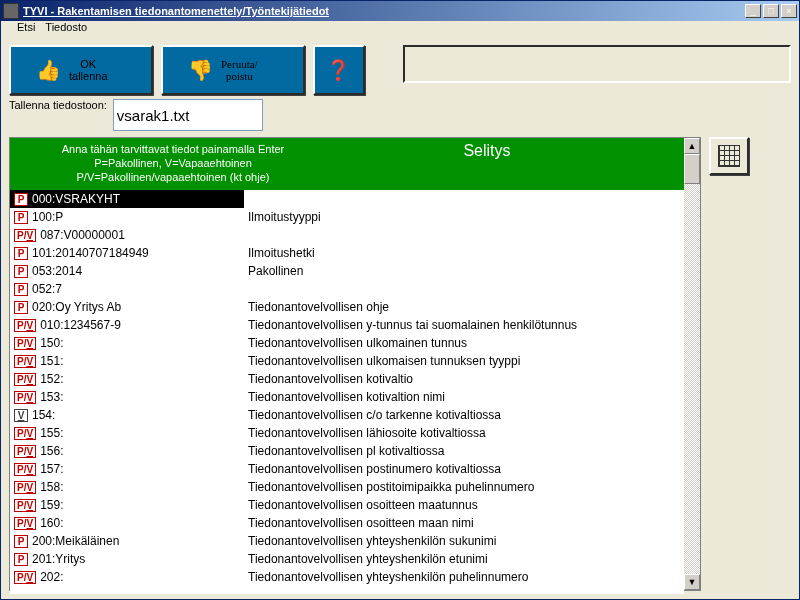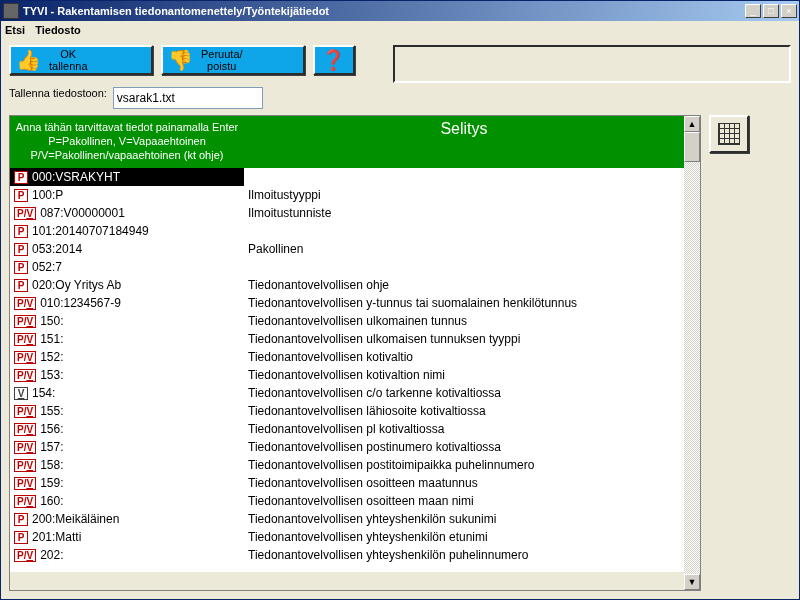"TYVI - Rakentamisen" .titlebar .title { text-decoration: none -> underline }
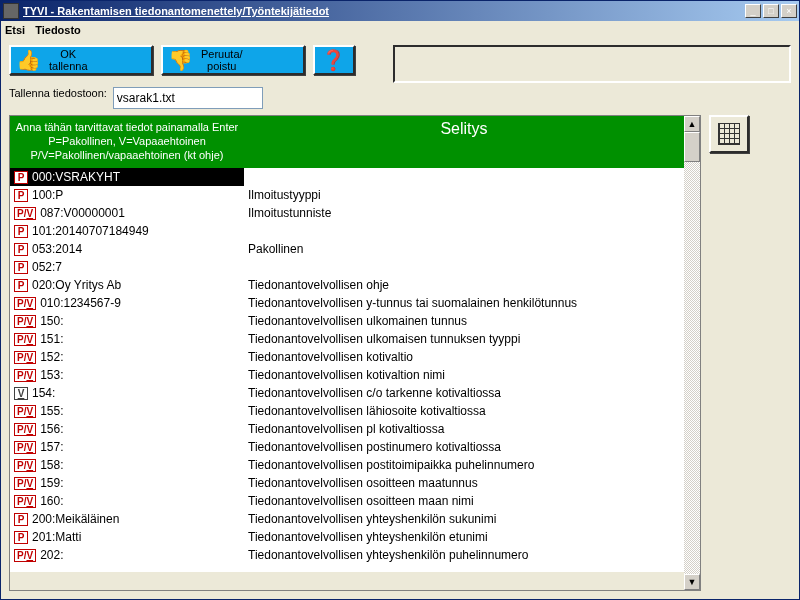"Etsi" .menubar { align-items: center -> none; font-weight: bold -> none; padding: 0 4px -> 0 16px }
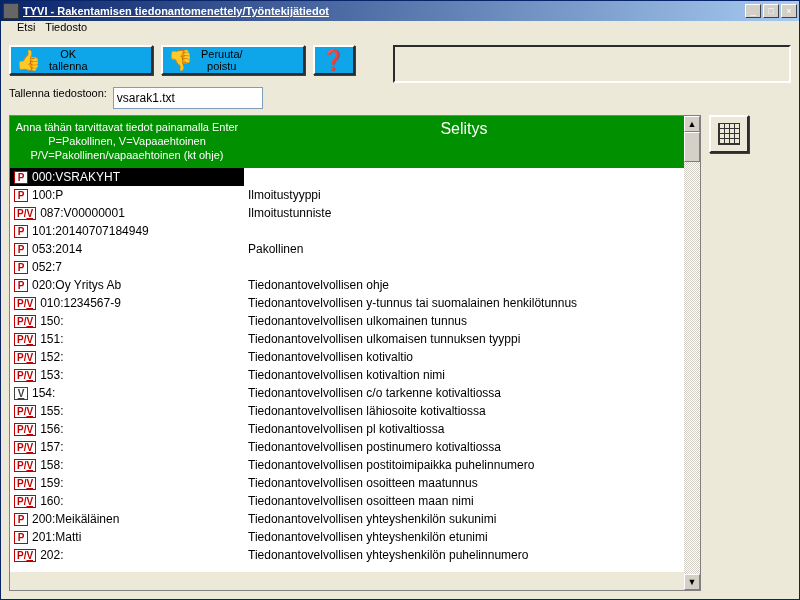"OK" .btn3d { background: #0ea5e9 -> #0369a1; height: 30px -> 50px; padding: 4px 4px -> 4px 24px }
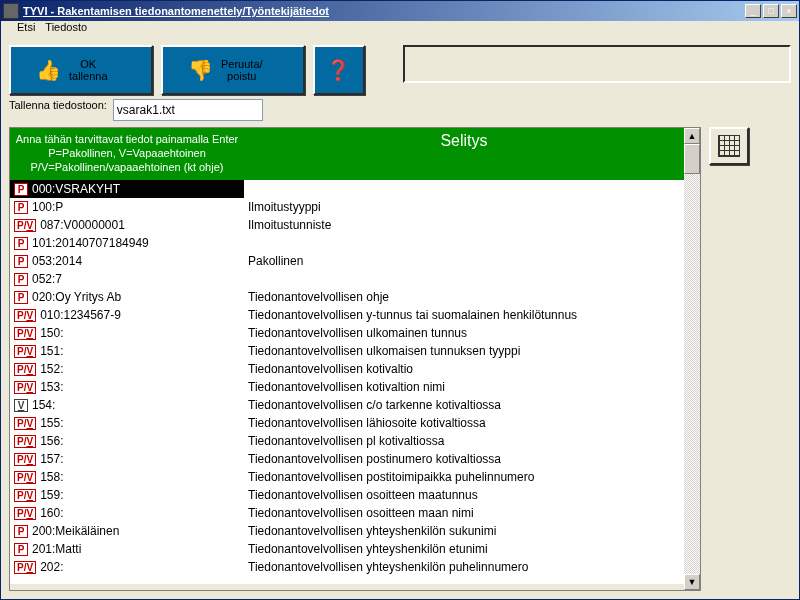"Peruuta/" span.lbl { font-family: none -> Liberation Serif, serif }
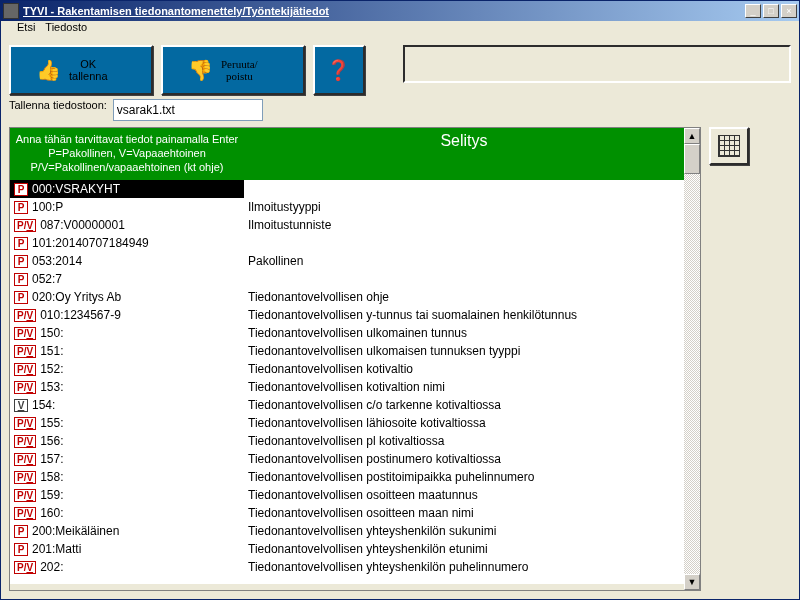"vsarak1.txt" .saverow input { font-size: 12px -> 15px; height: 22px -> 32px }
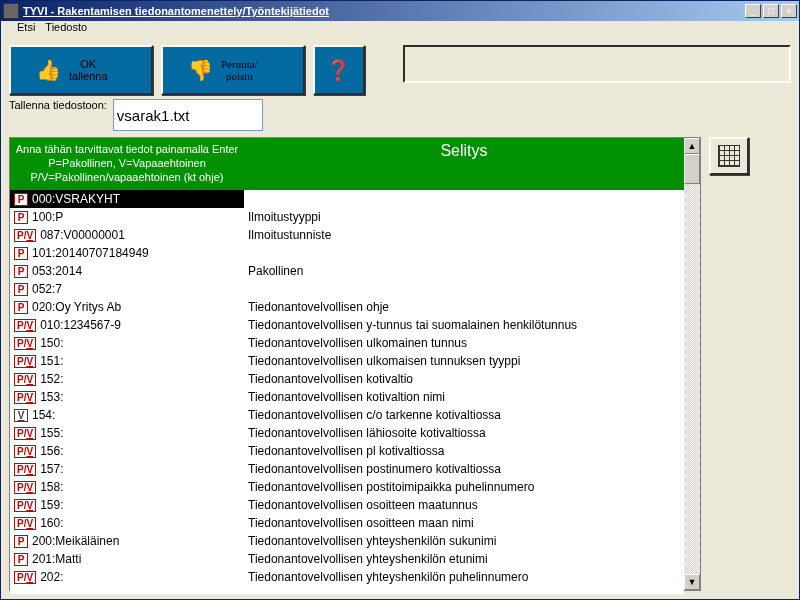"Anna tähän tarvittavat tiedot painamalla" div.col1 { margin-left: none -> 46px }
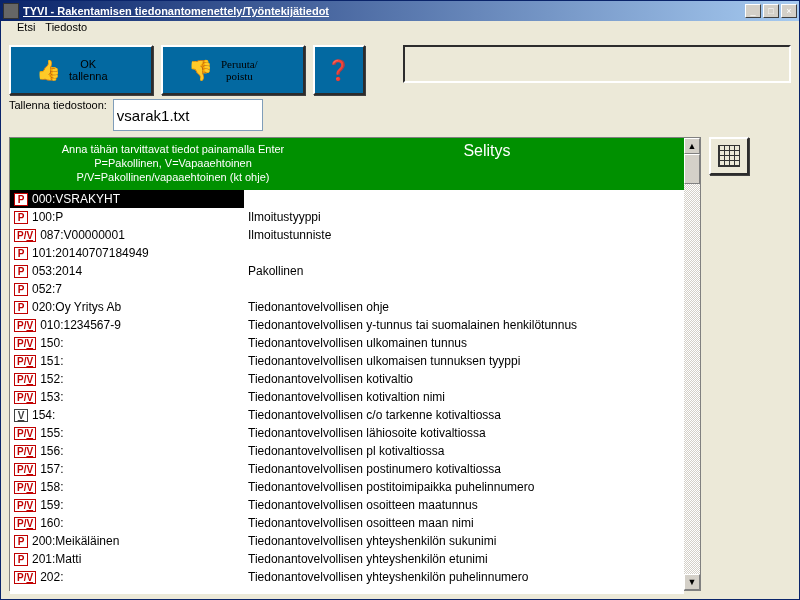"Ilmoitustunniste" div.cell2 { html: <div>Ilmoitustunniste</div> -> none }
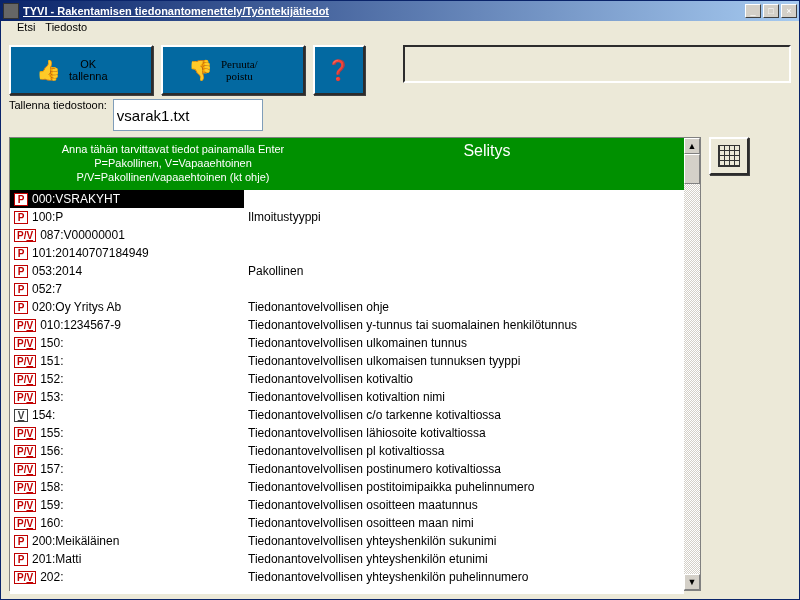"Ilmoitushetki" div.cell2 { html: none -> <div>Ilmoitushetki</div> }
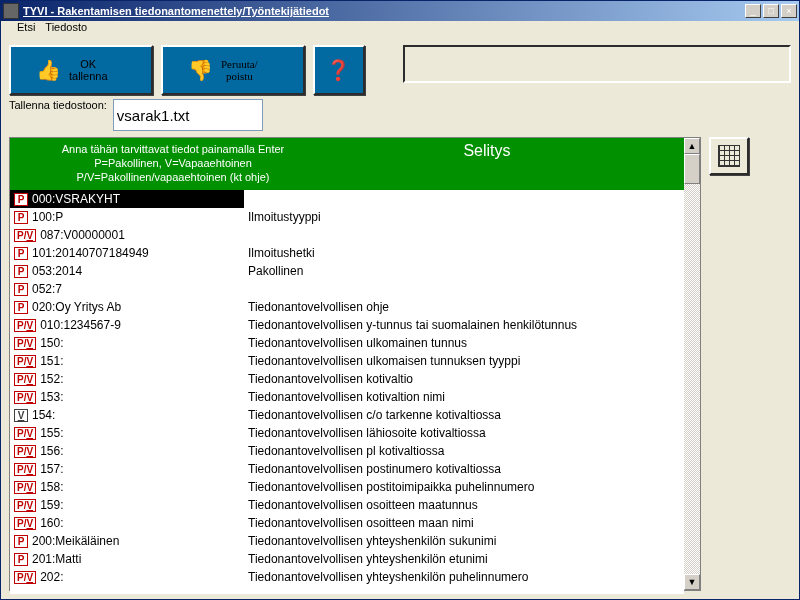"201:Matti" span { text: 201:Matti -> 201:Yritys }
